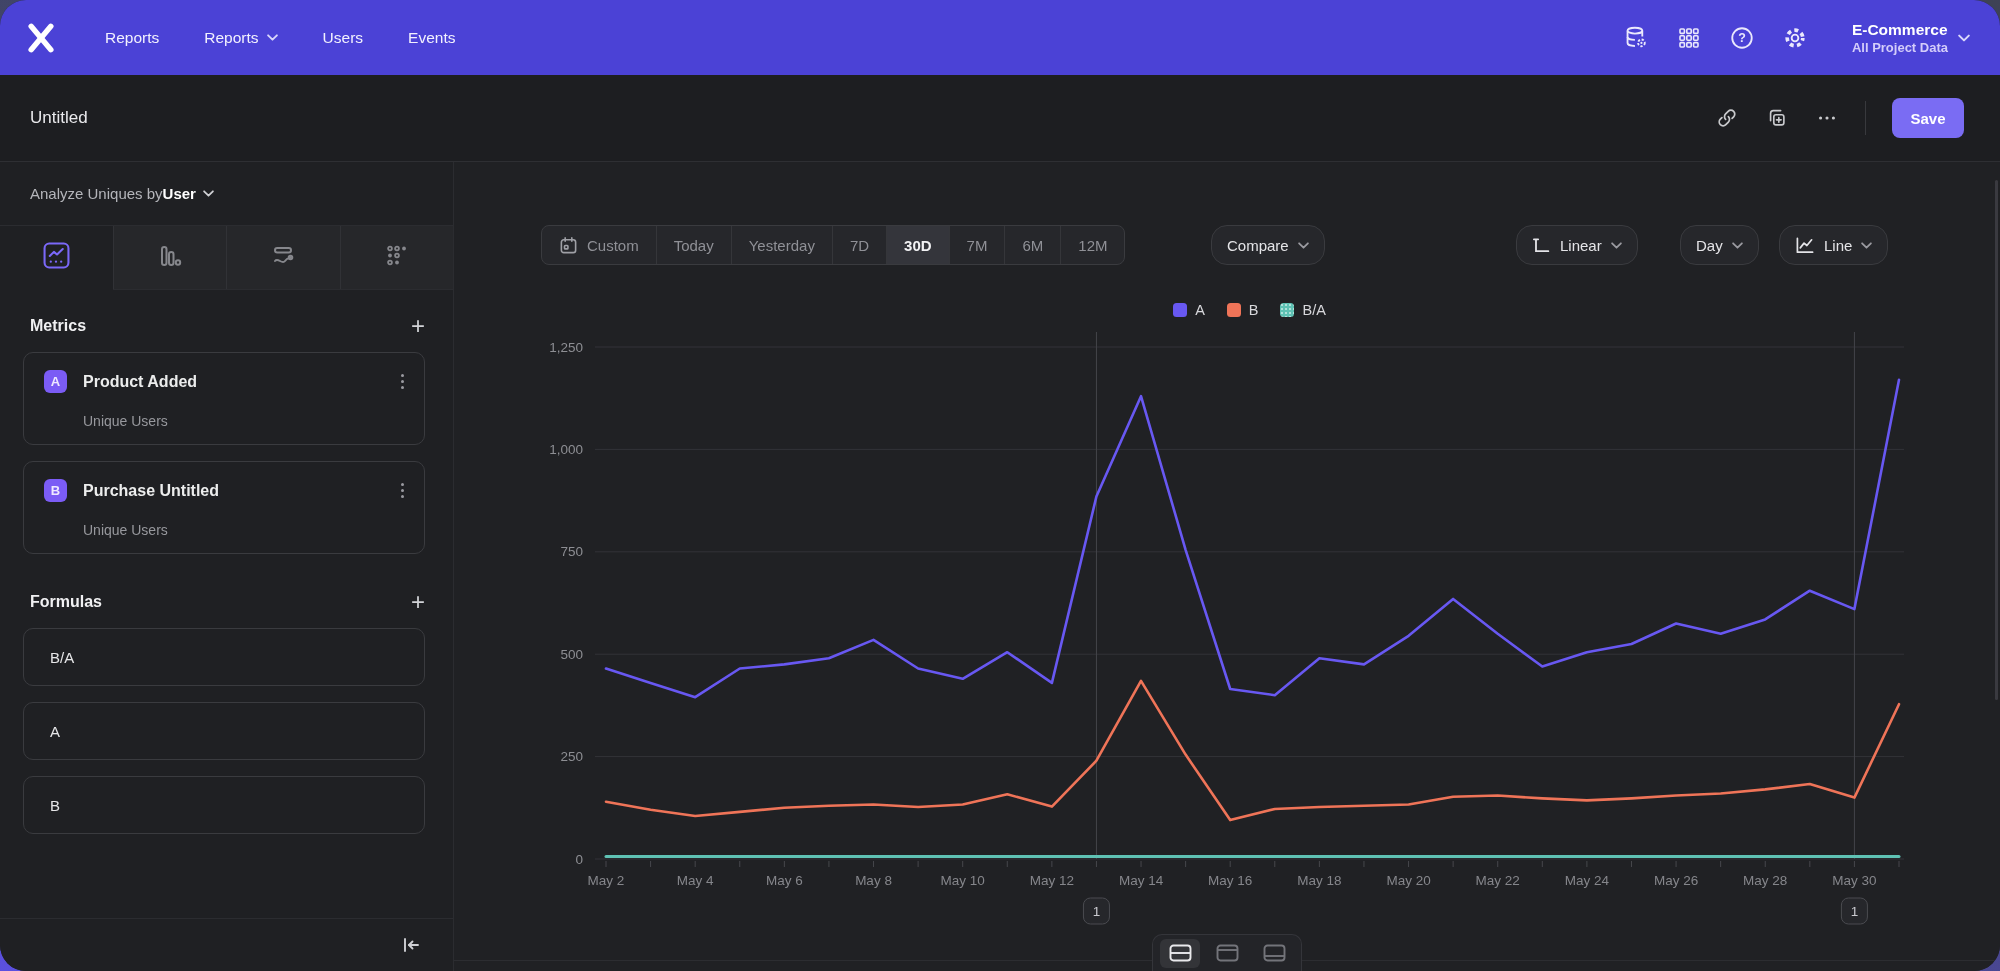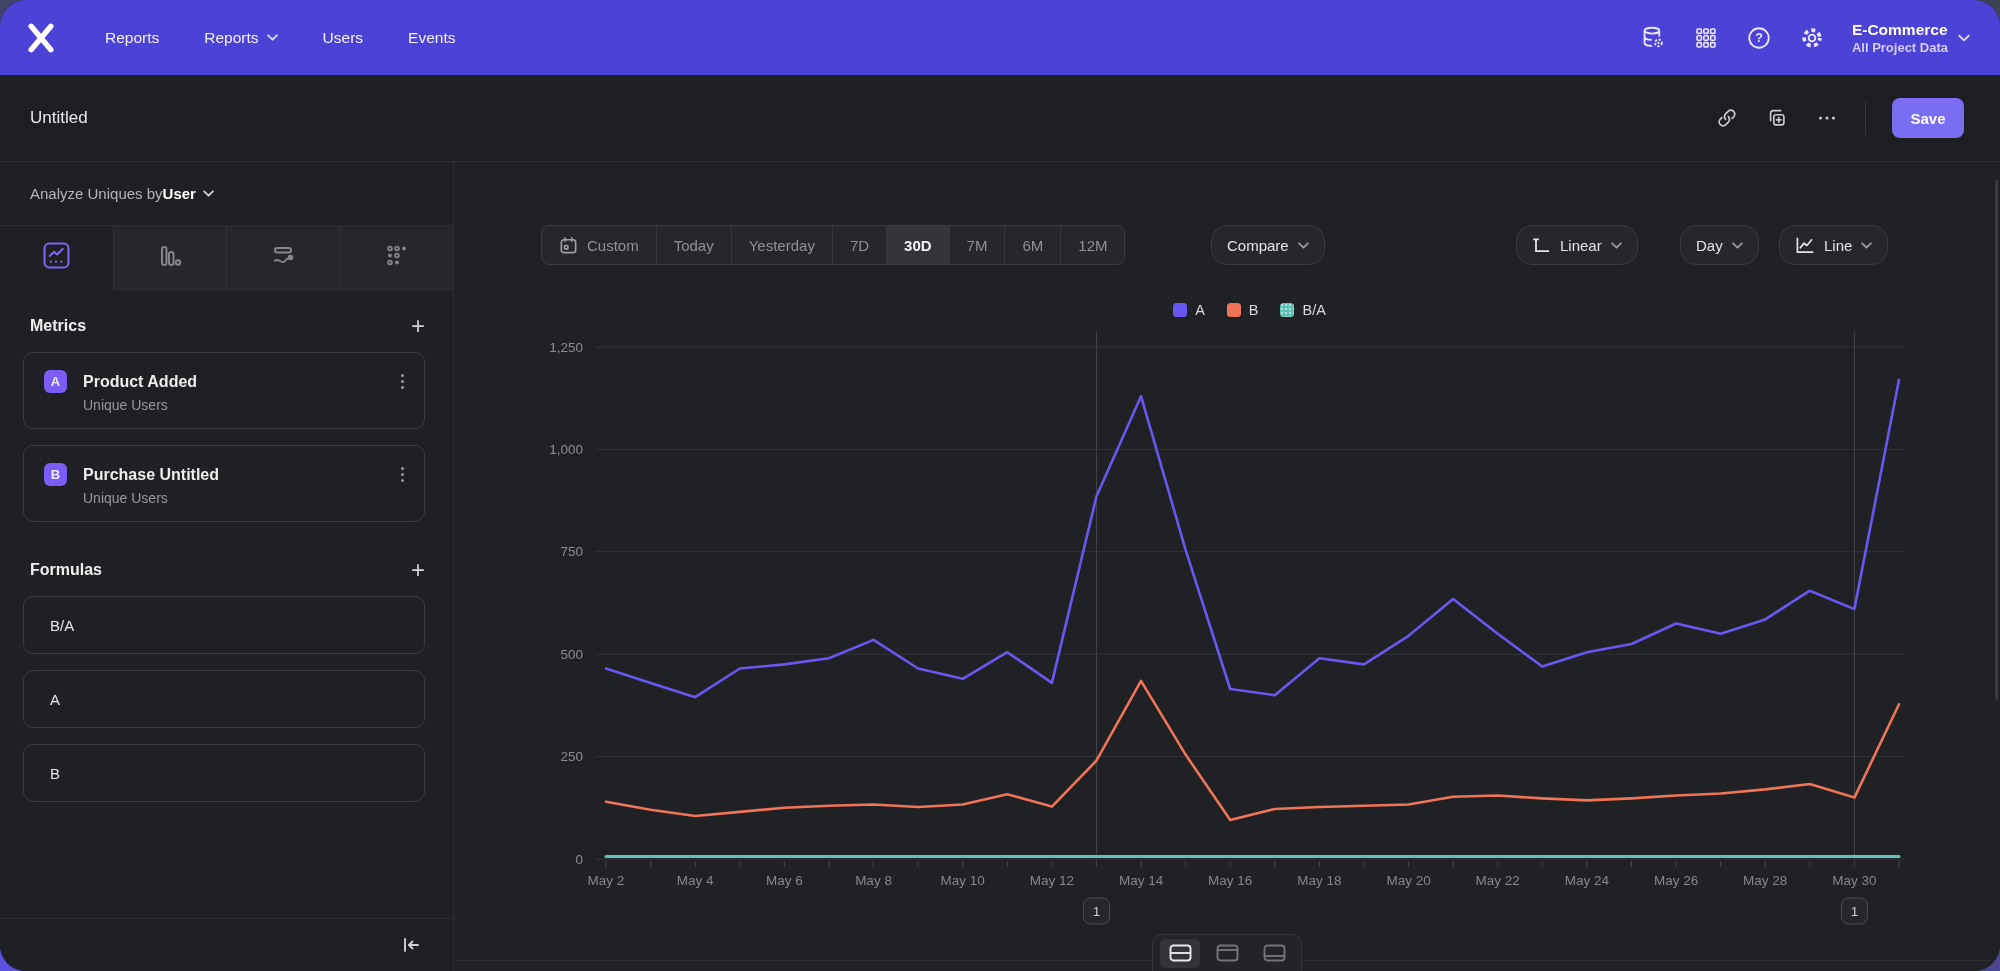"E-Commerce" .project { margin-left: 0 -> 17px }
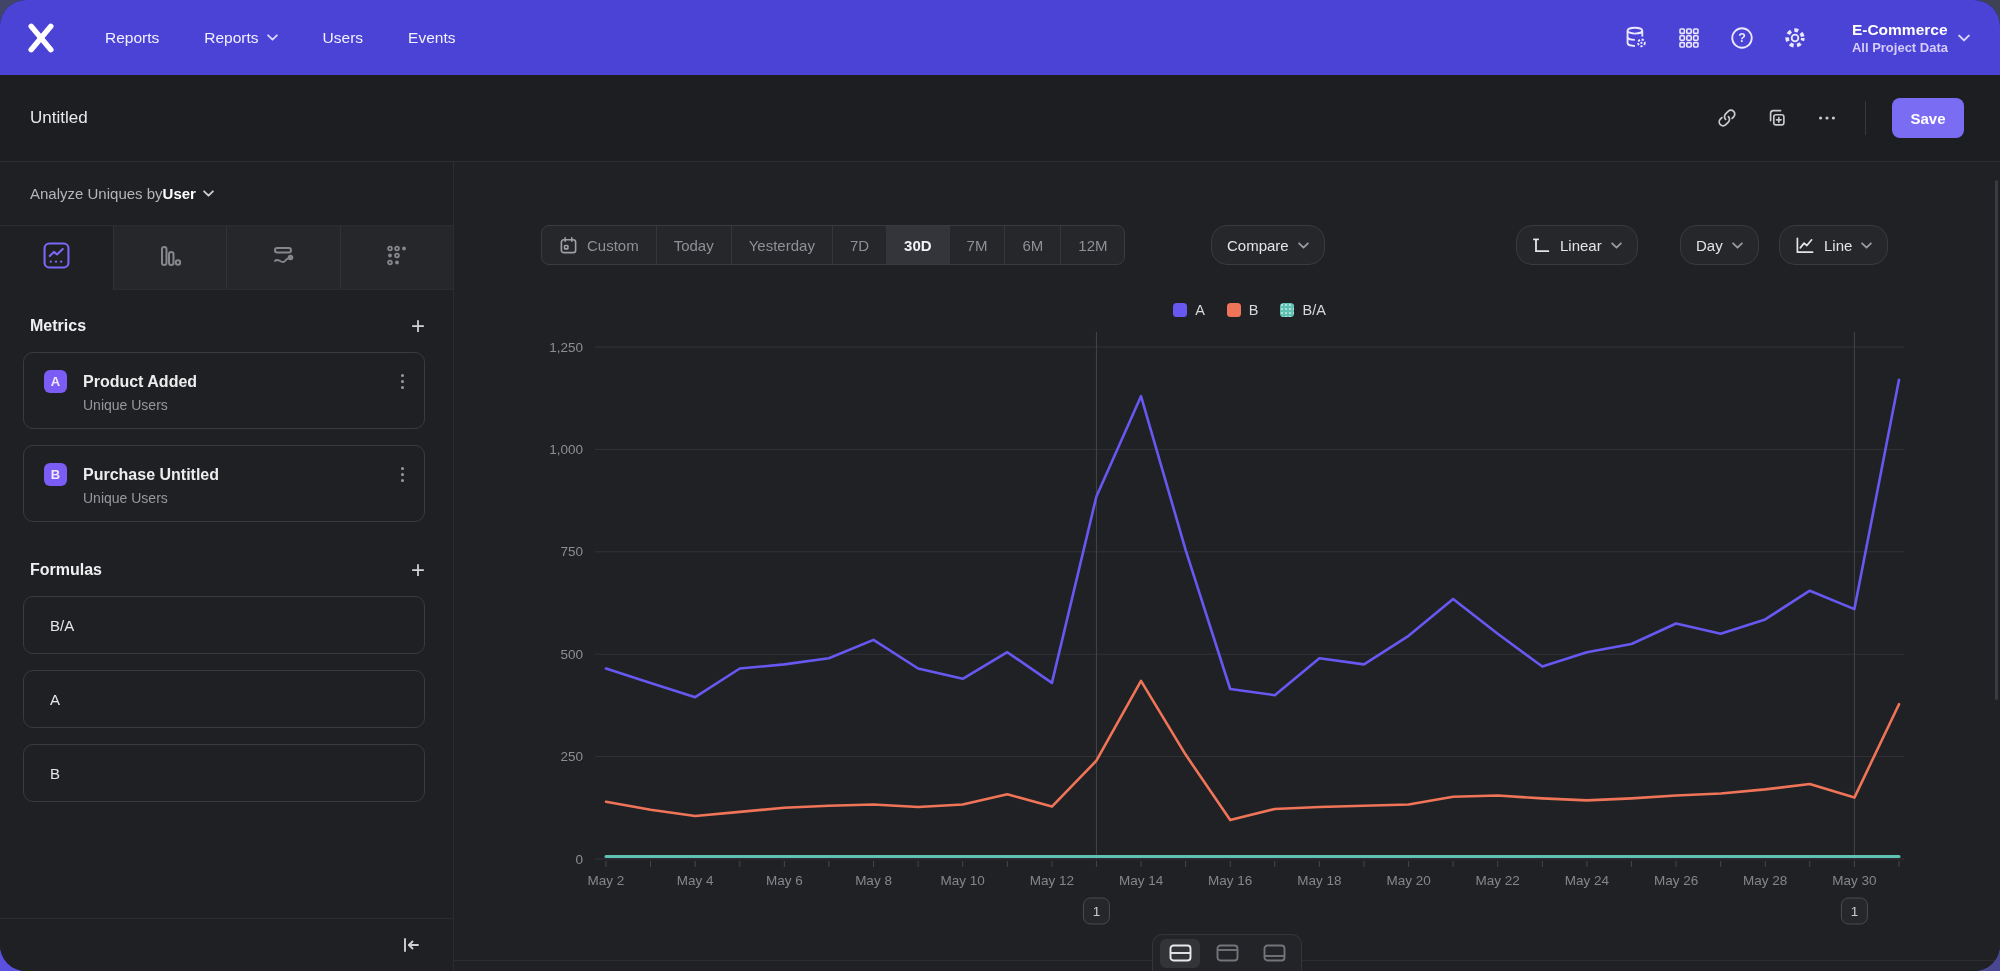"Unique Users" .metric-sub { margin: 4px 0 0 39px -> 20px 0 0 39px }
